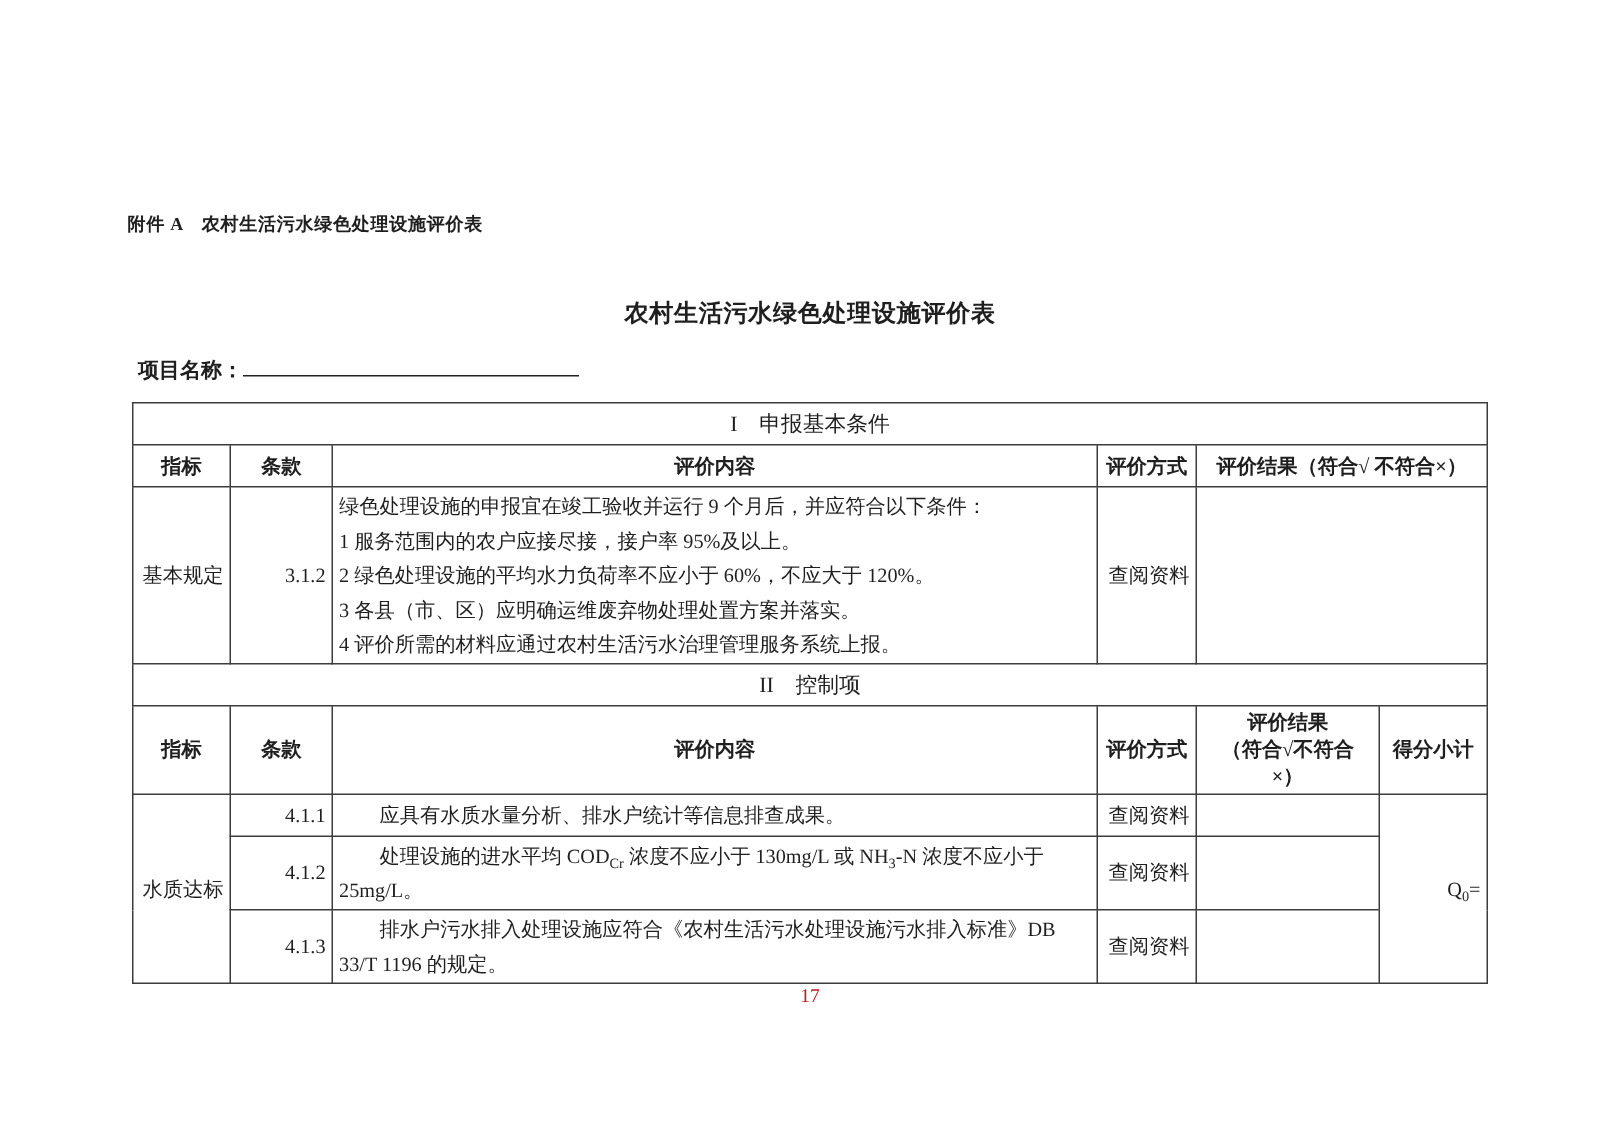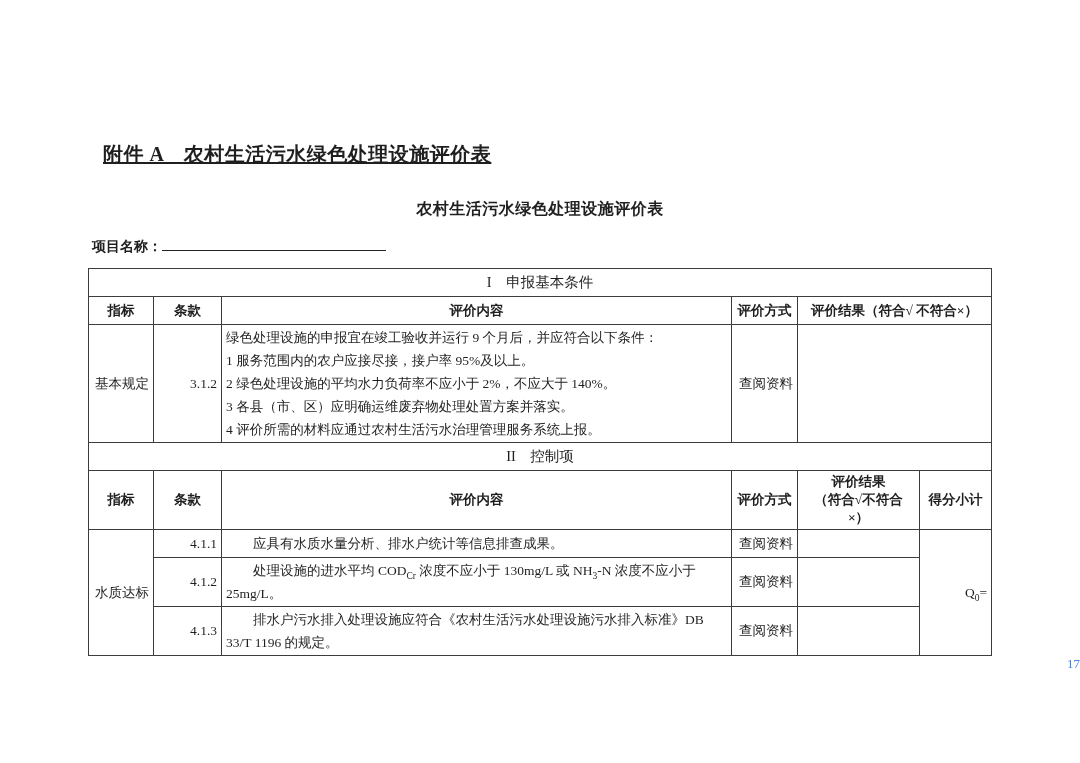"附件 A 农村生活污水绿色处理设施评价表" .attachment-title { font-size: 20px -> 12px; left: 103px -> 85px; text-decoration: underline -> none }
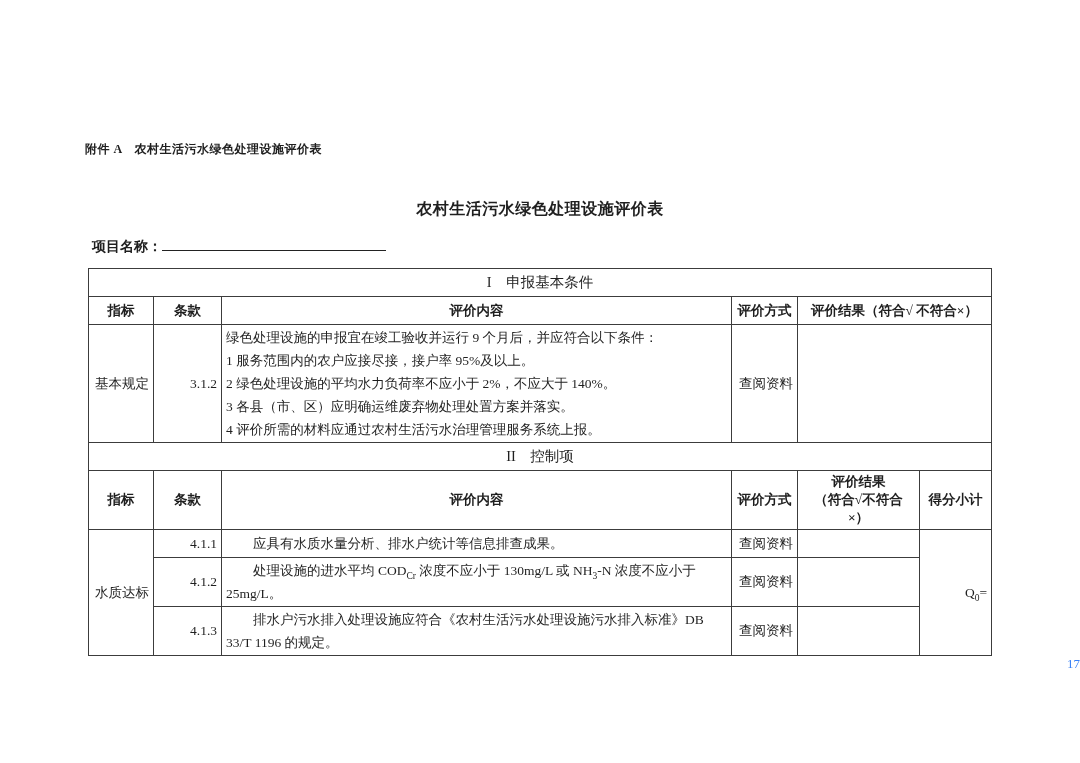"2 绿色处理设施的平均水力负荷率不应小于 2%，不应大于 140%。" div.cline { text: 2%，不应大于 140% -> 60%，不应大于 120% }
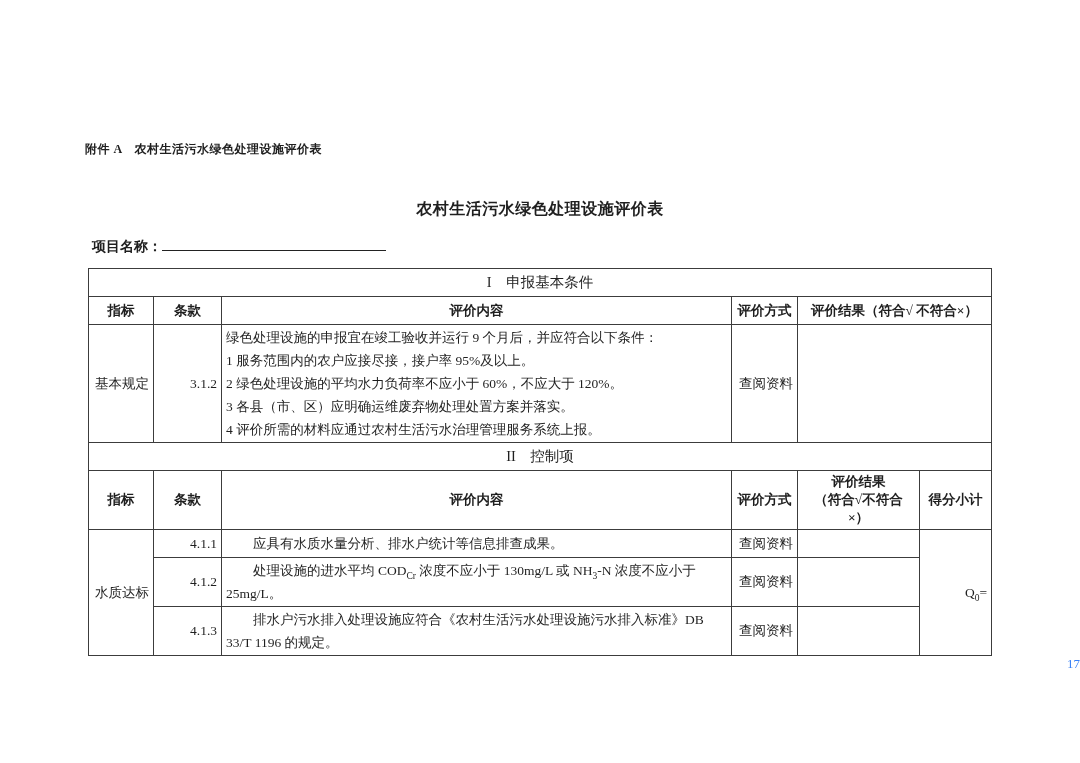"17" .page-number { color: #3b82f6 -> #b91c1c; text-align: right -> center }
